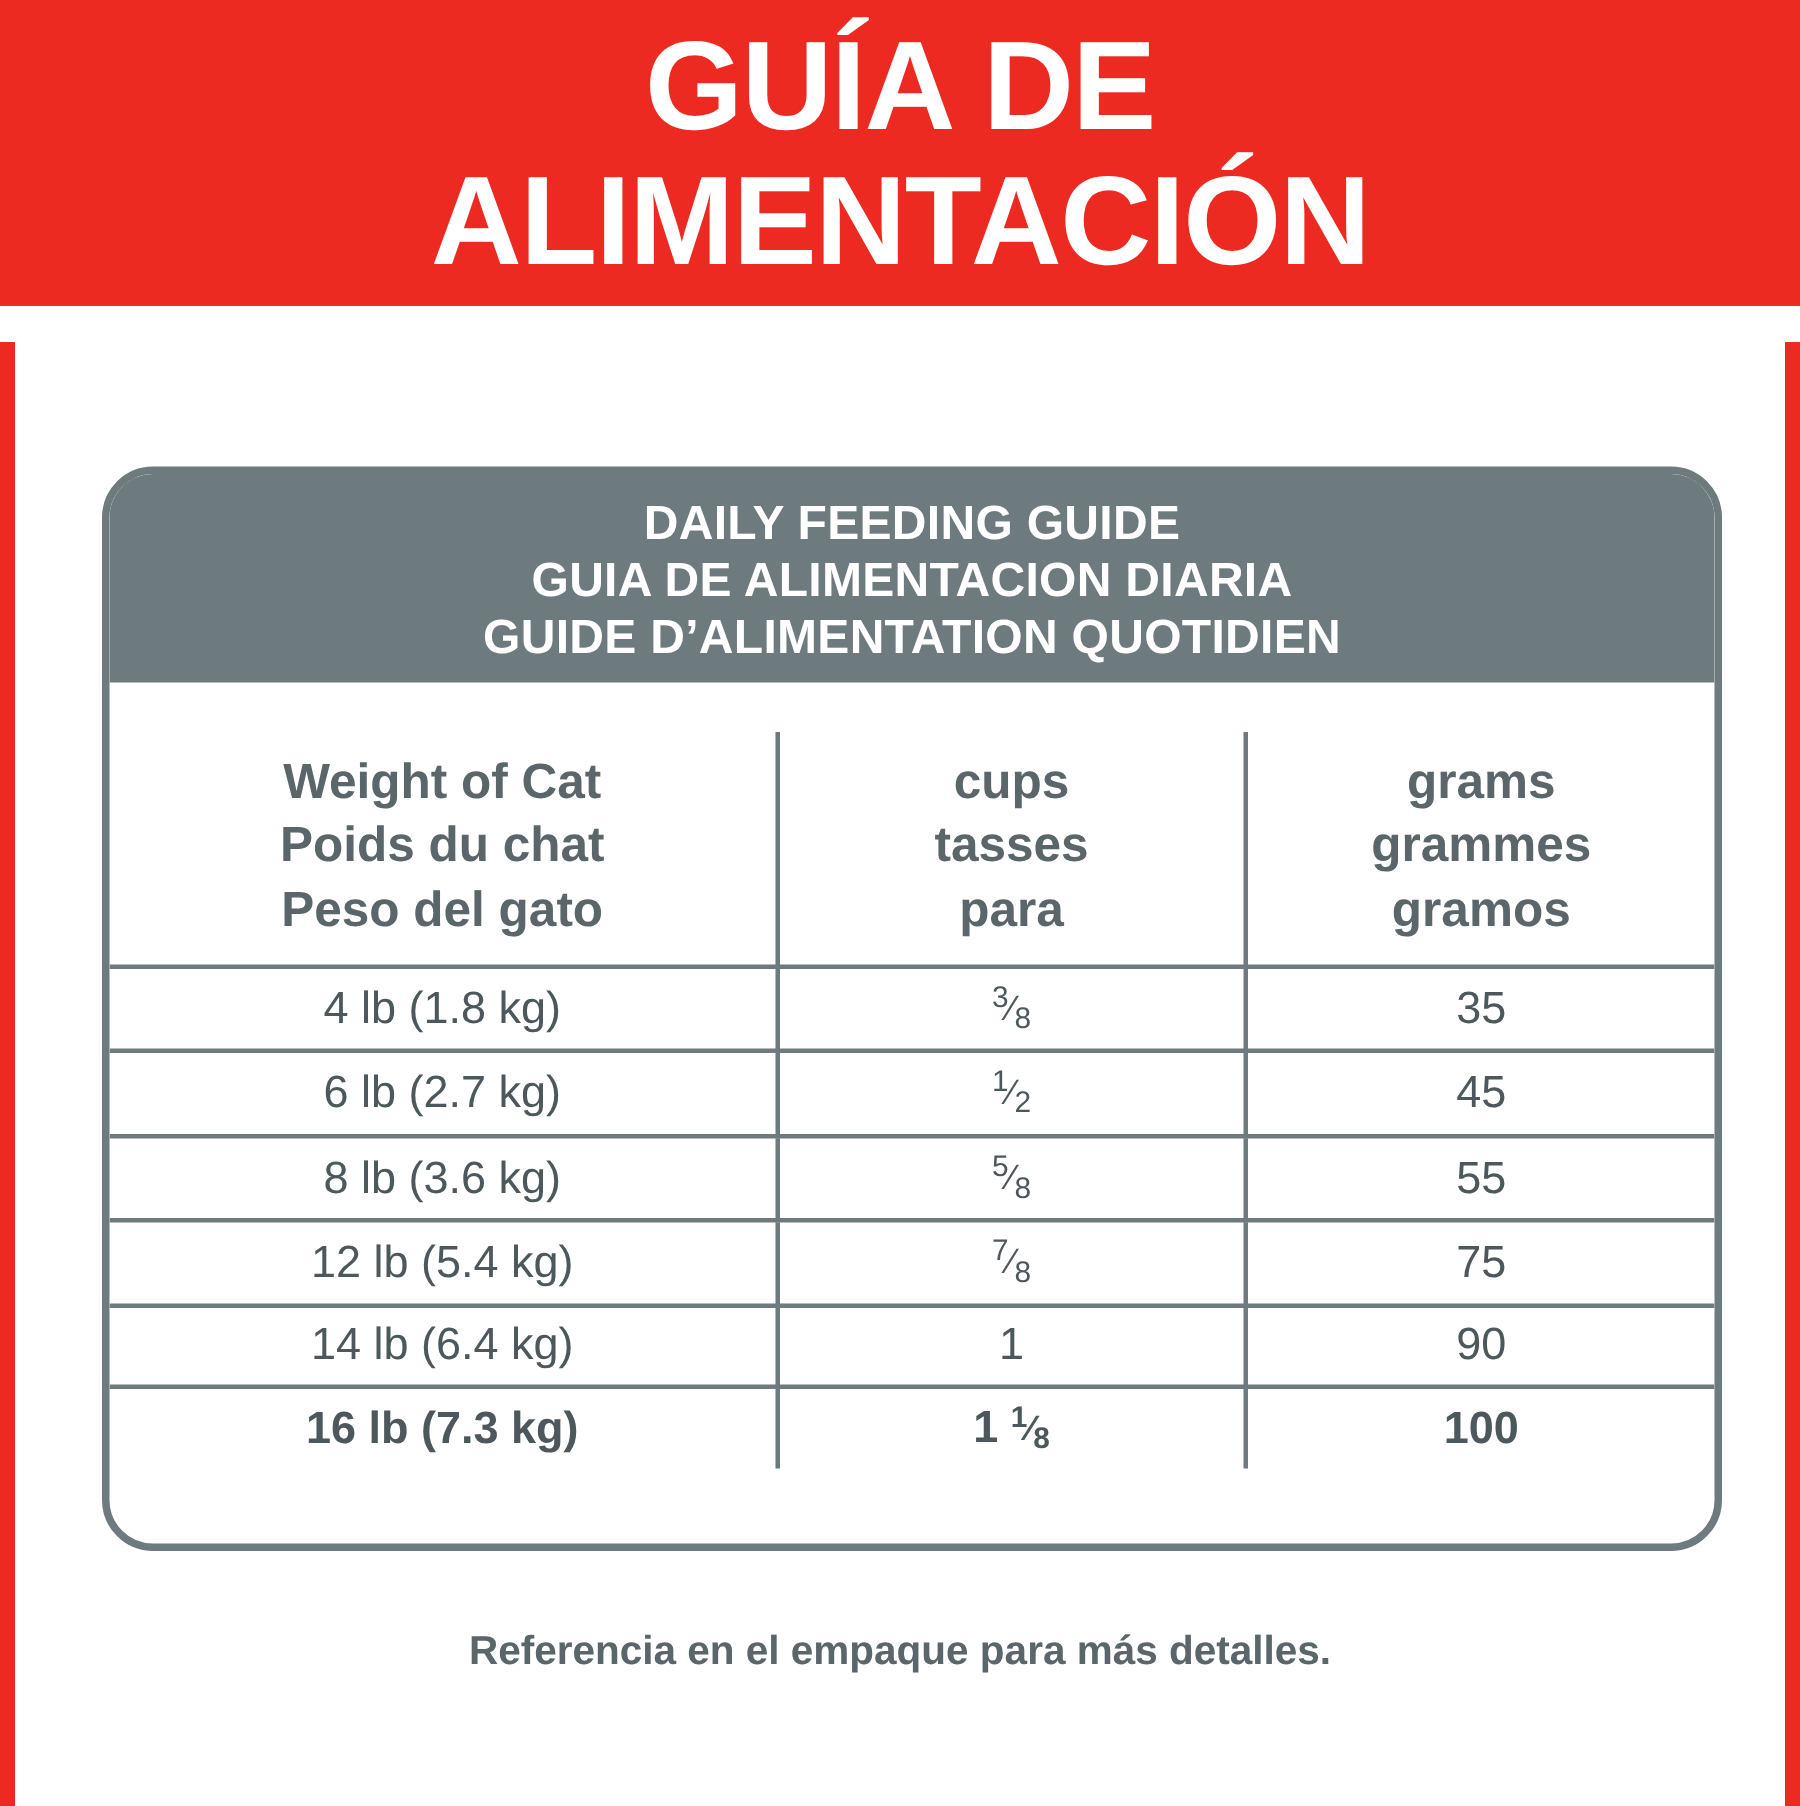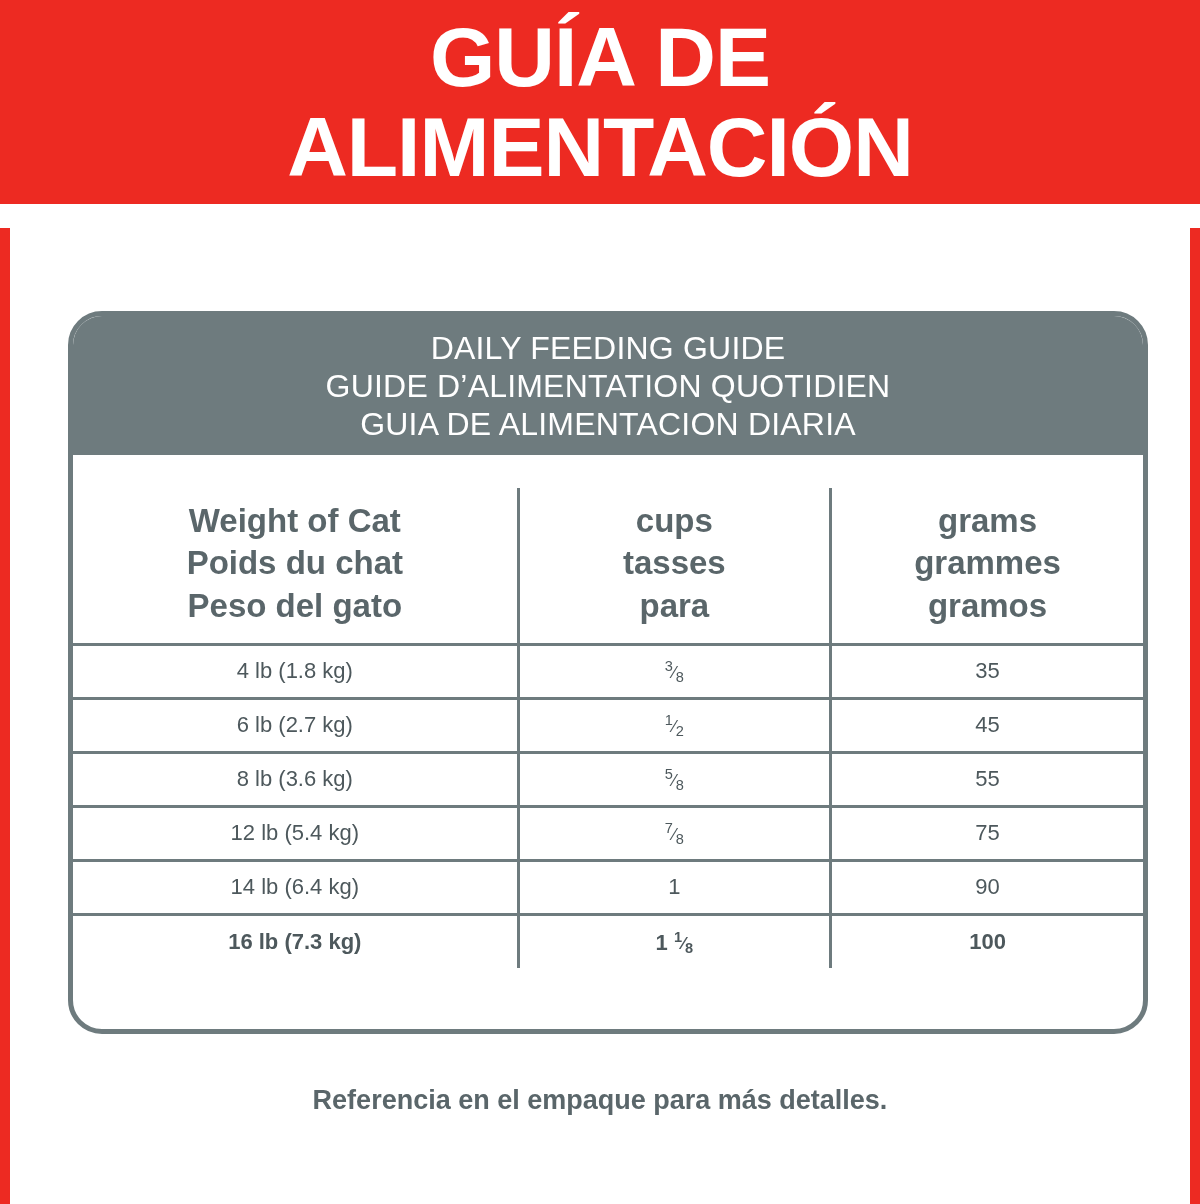"DAILY FEEDING GUIDE" .card-head div { font-weight: normal -> bold }
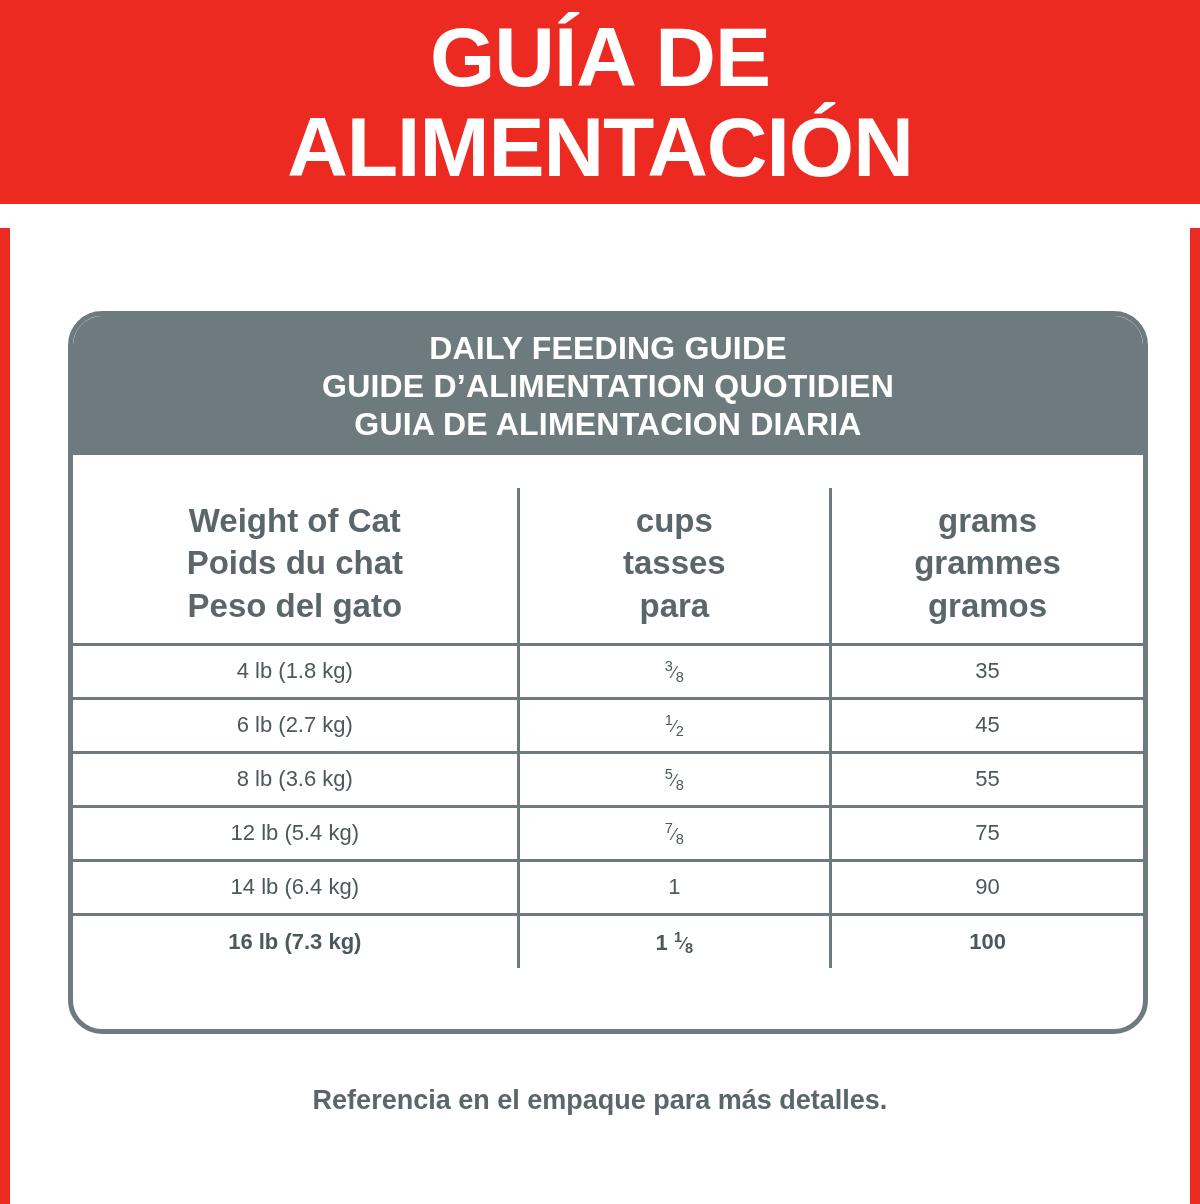"GUIDE D’ALIMENTATION QUOTIDIEN" div { order: before "GUIA DE ALIMENTACION DIARIA" -> after "GUIA DE ALIMENTACION DIARIA" }
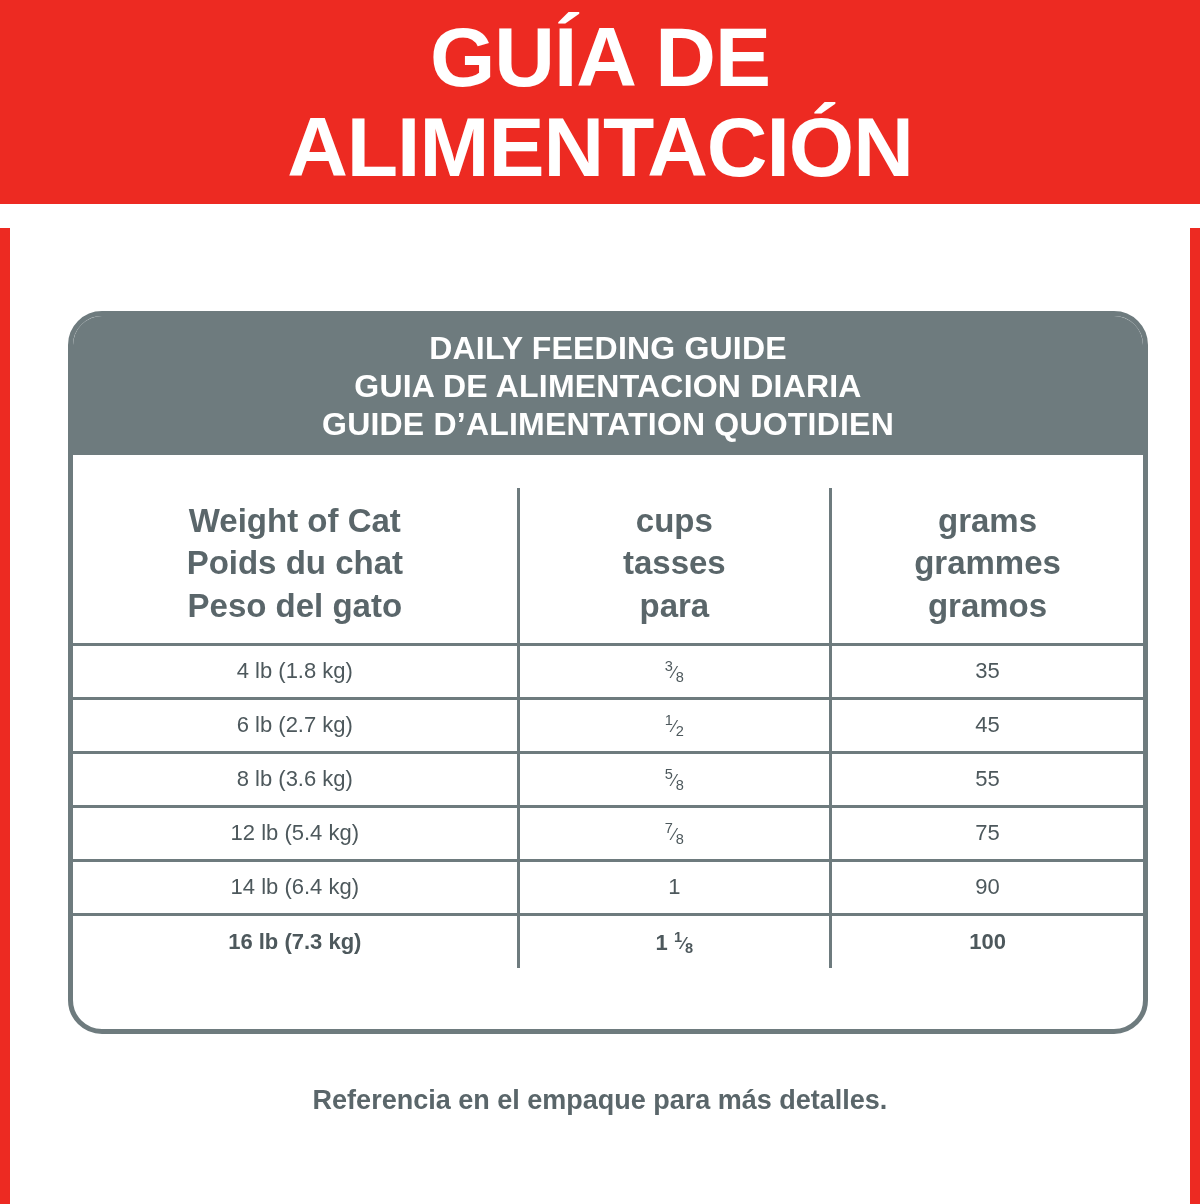"4 lb (1.8 kg)" table.feeding tbody td { font-size: 22px -> 30px }
